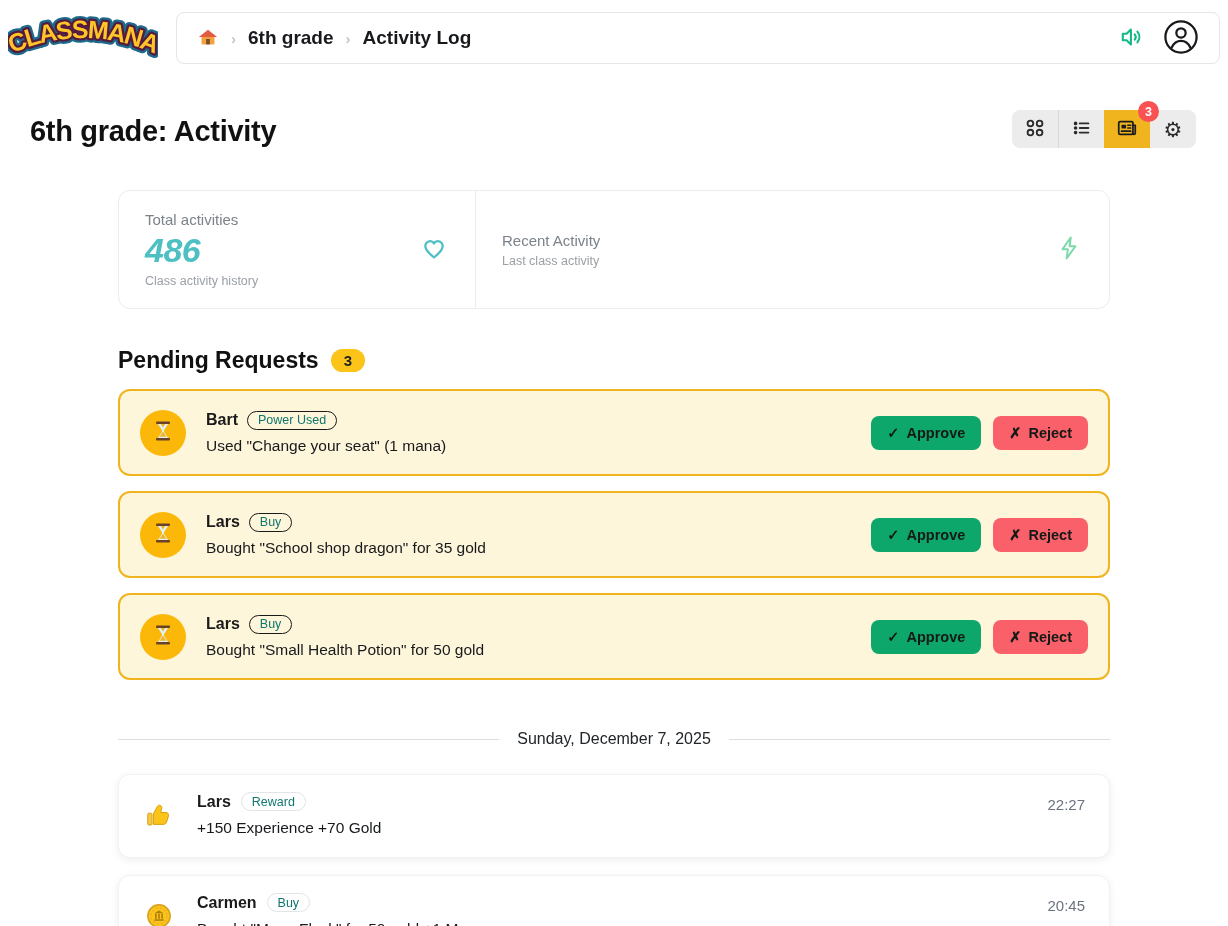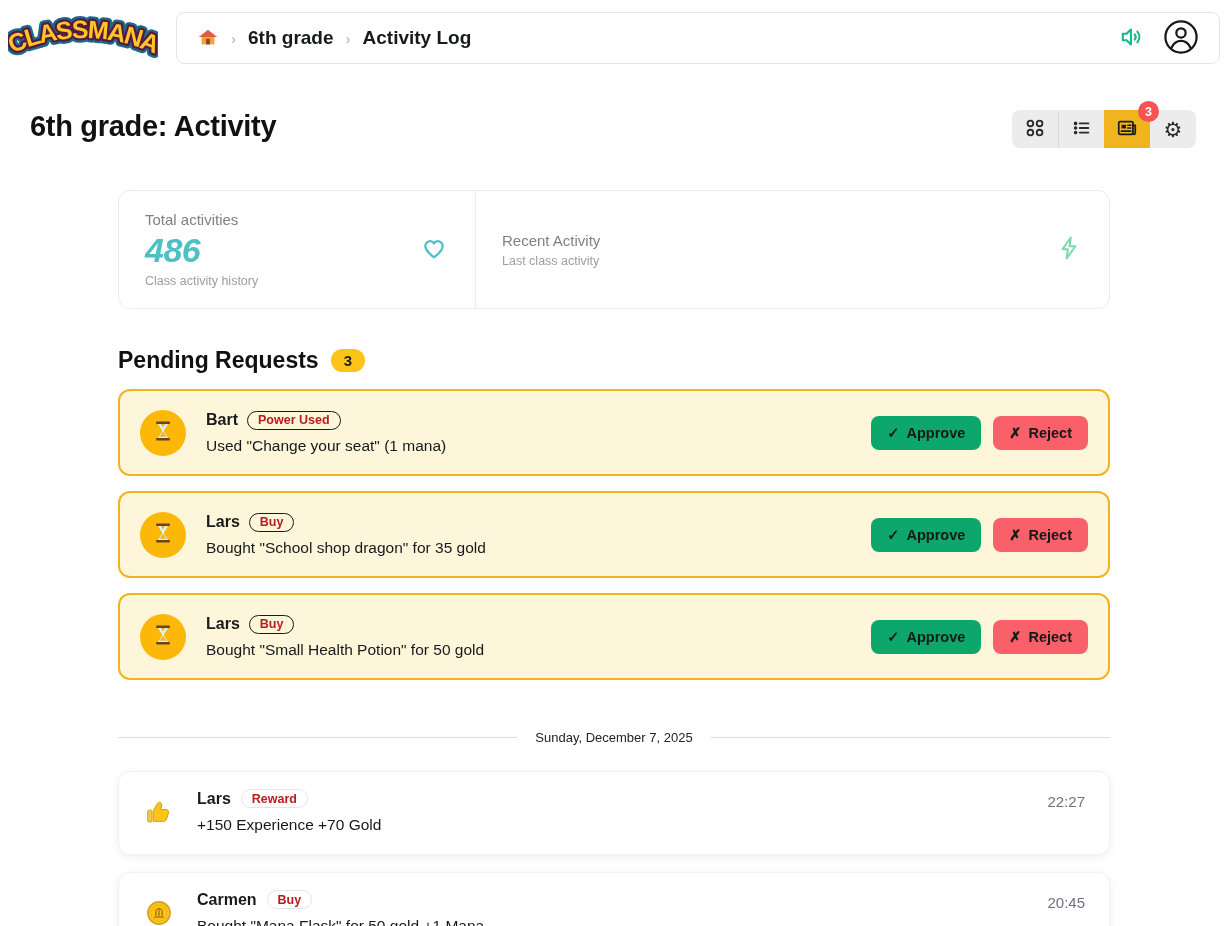"6th grade: Activity" .title-row { align-items: flex-start -> flex-end }
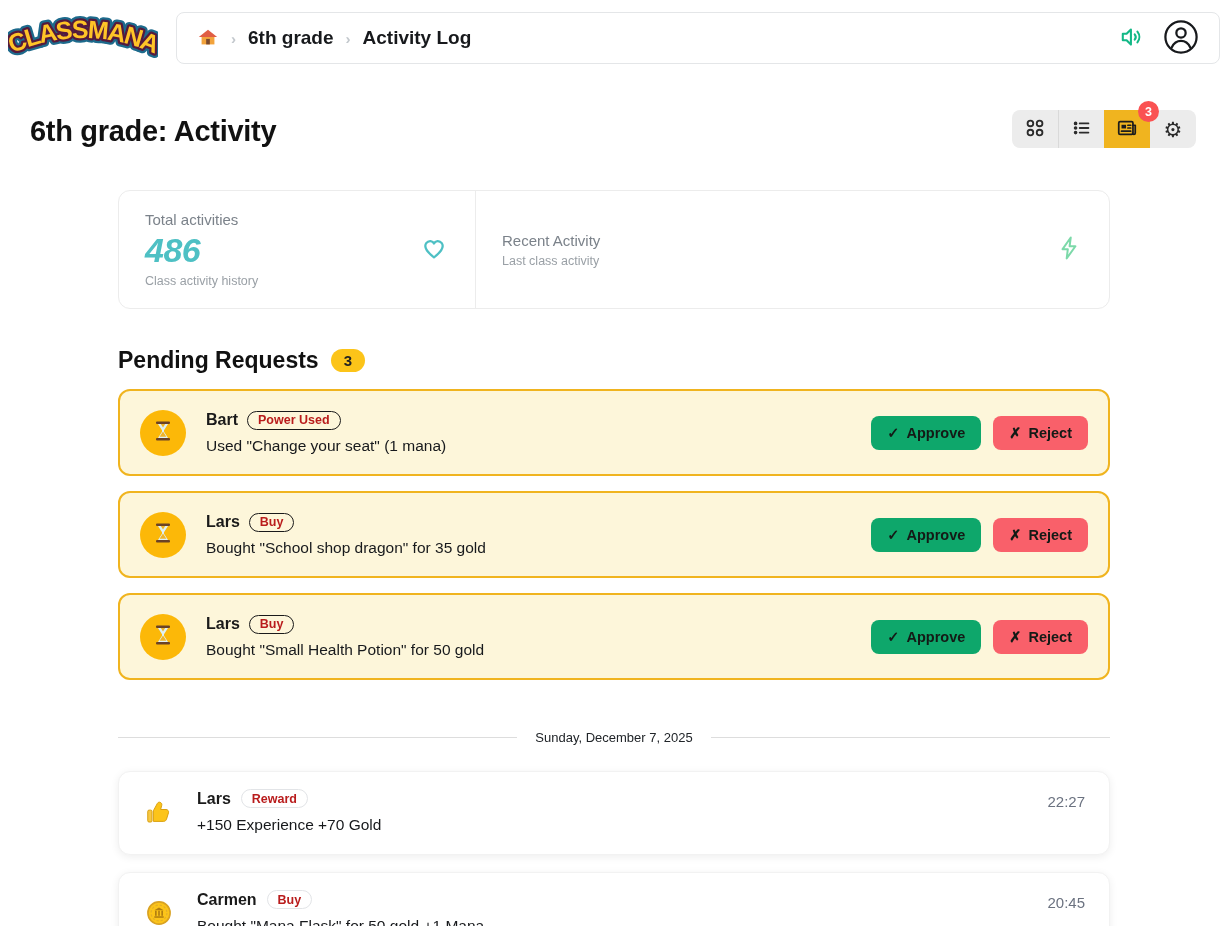"Power Used" .badge-pill { color: #b91c1c -> #0f766e; font-weight: 700 -> 400 }
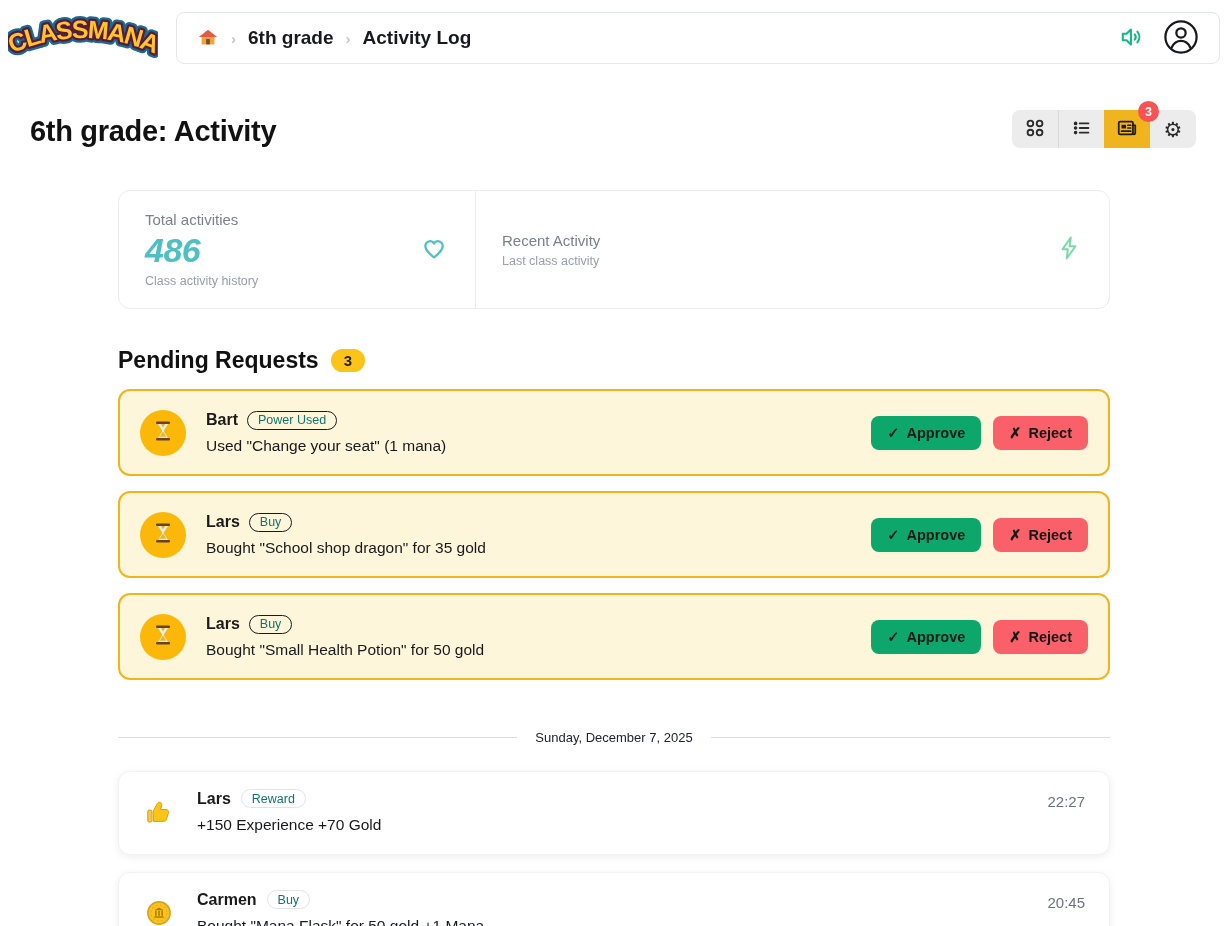"Sunday, December 7, 2025" .date-text { font-size: 13px -> 16px }
